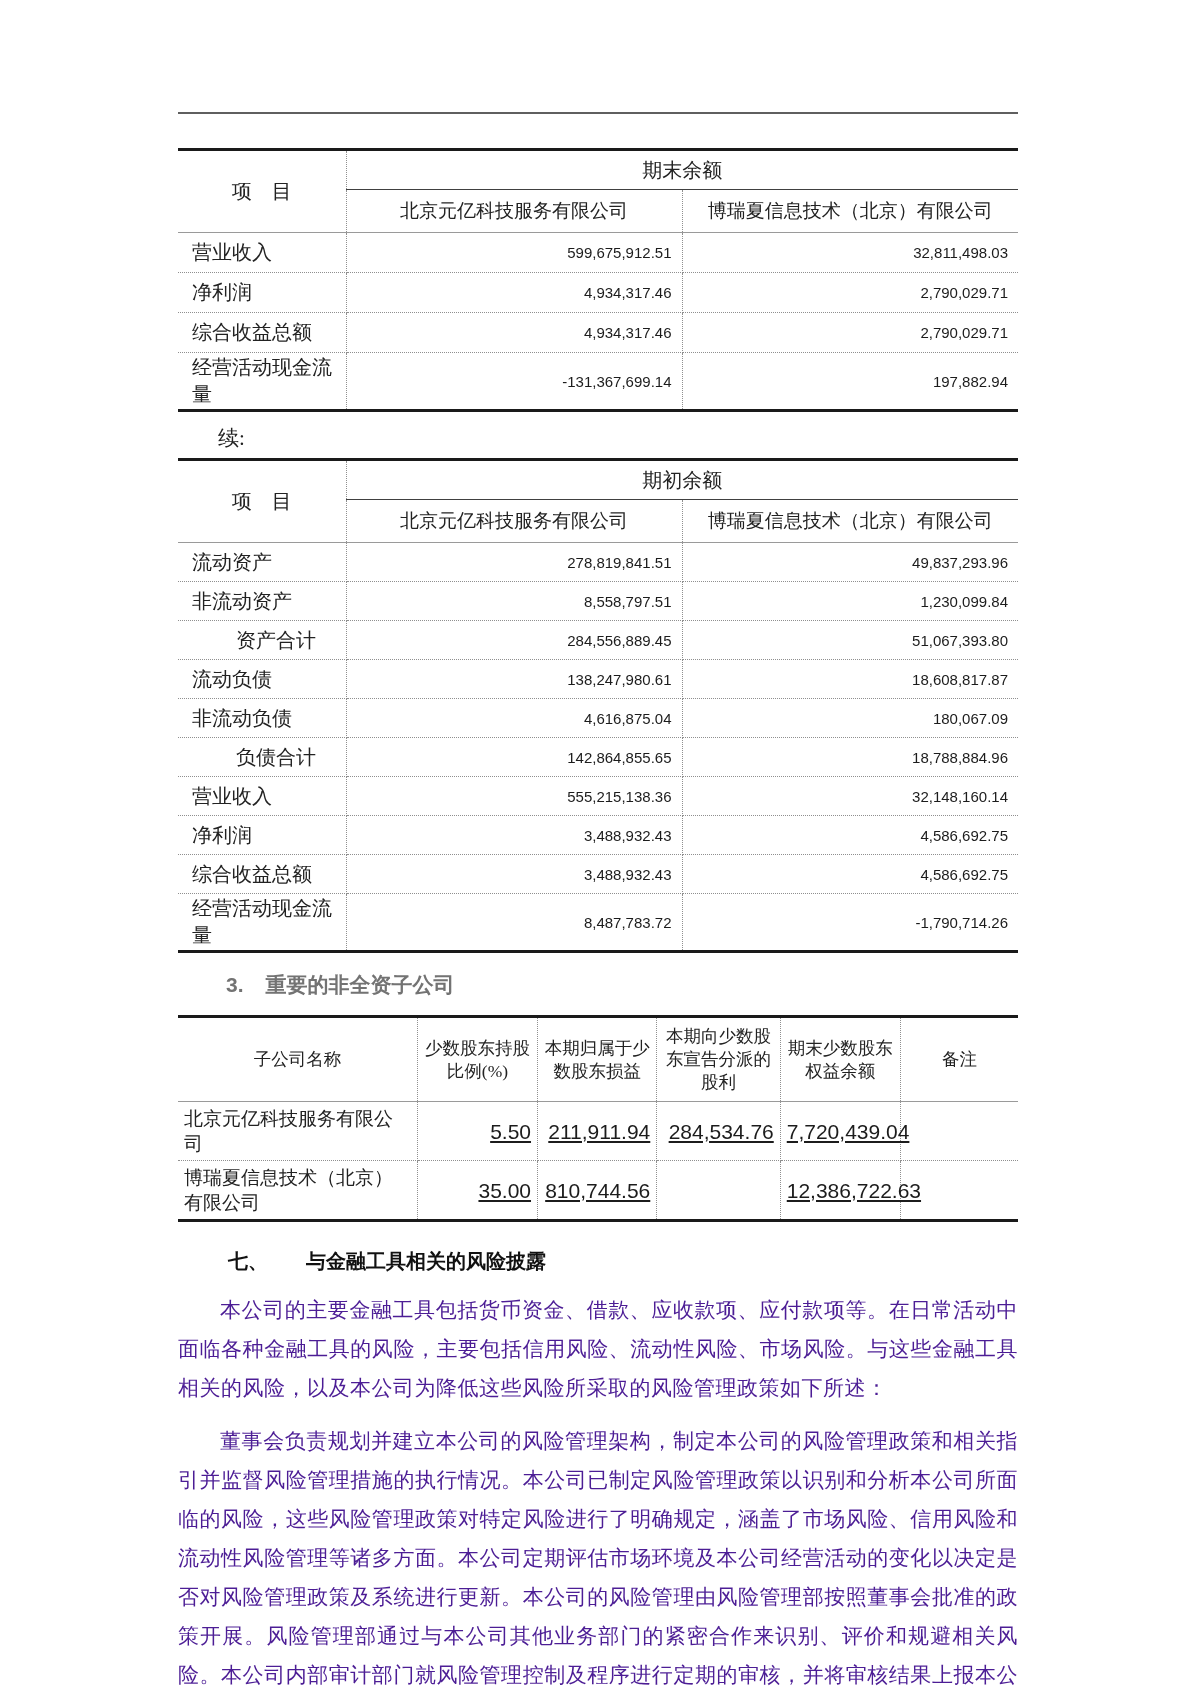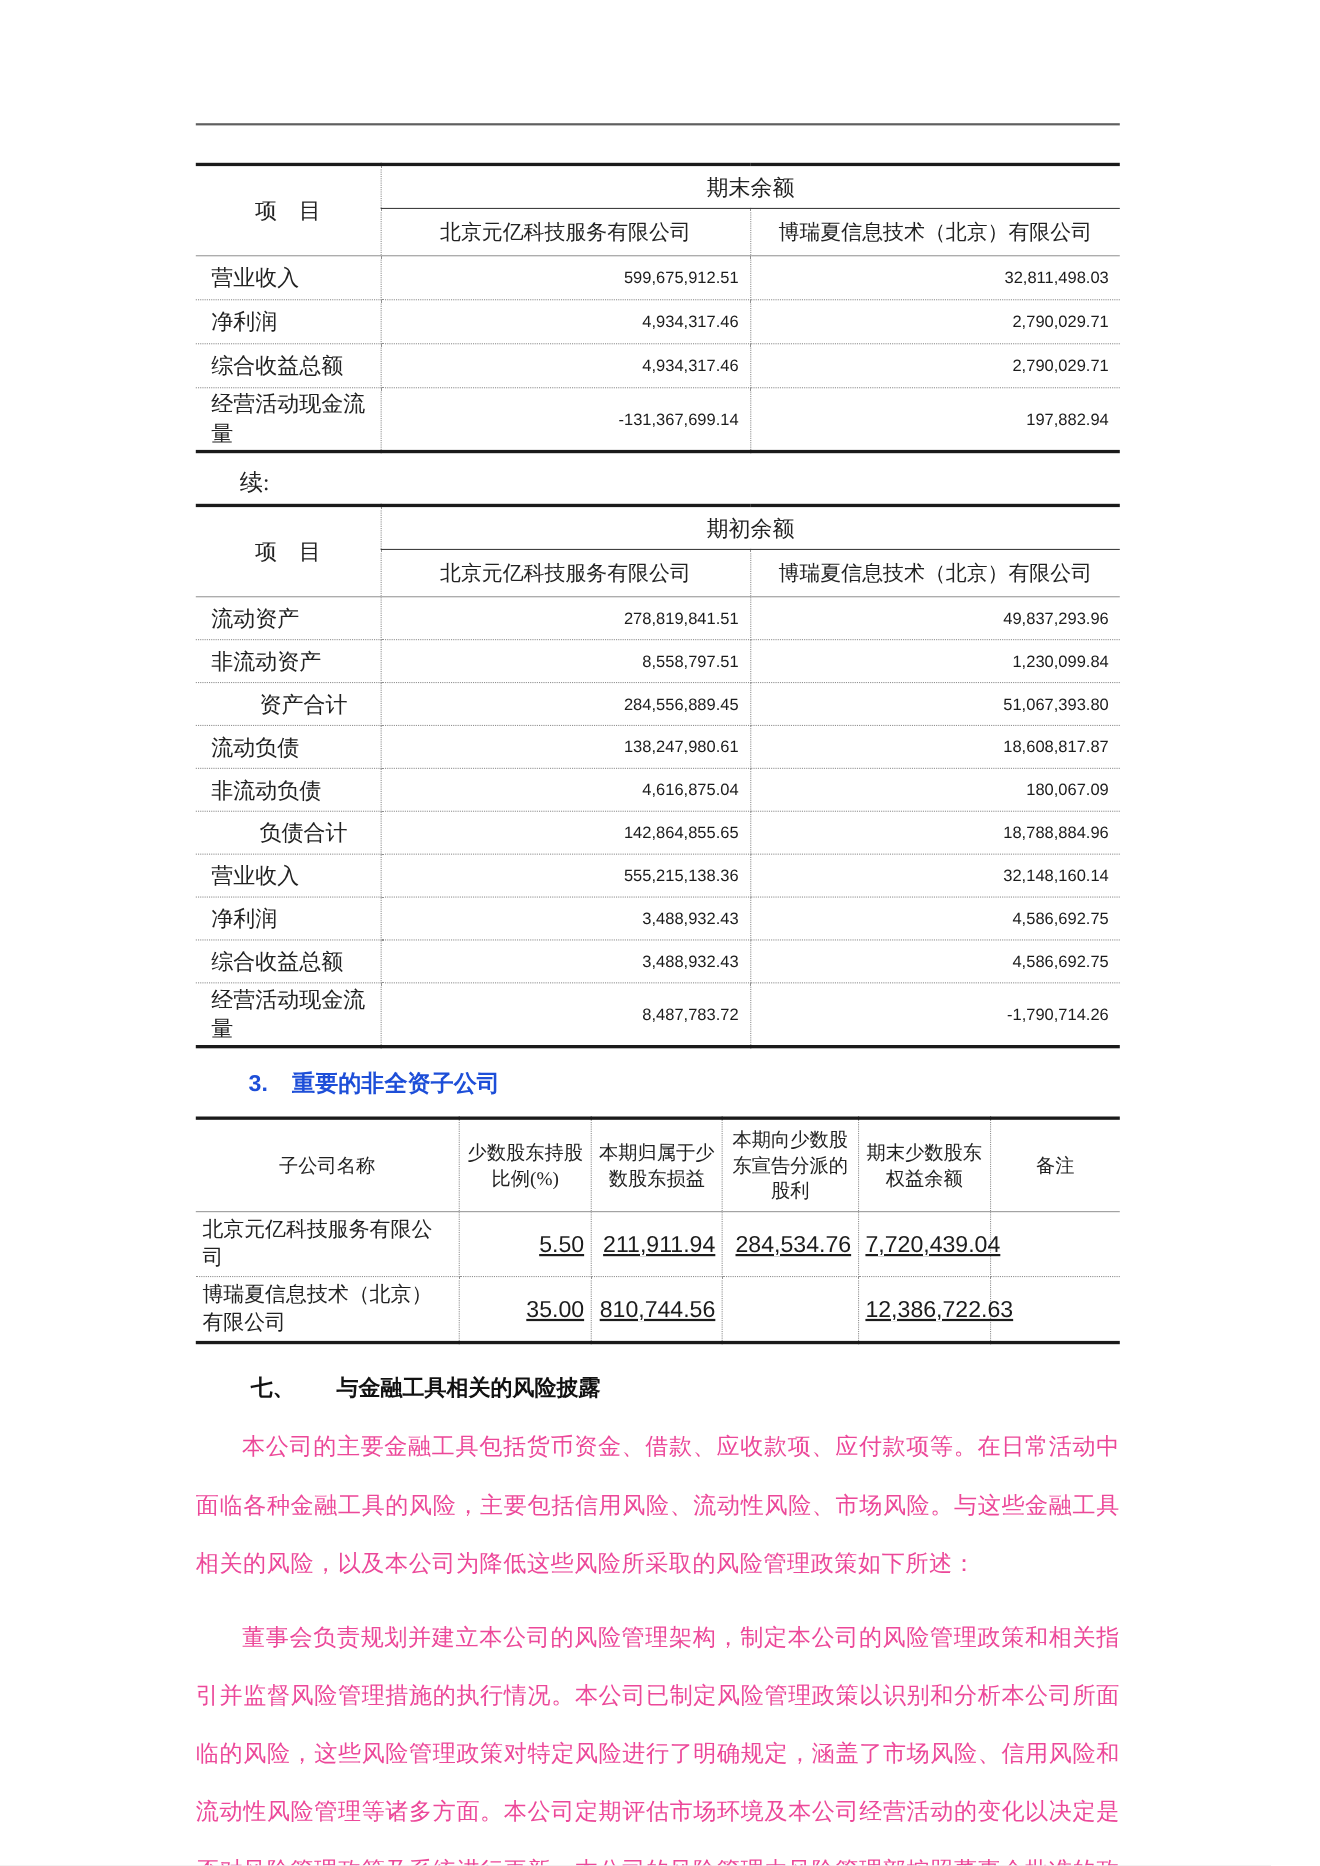"3. 重要的非全资子公司" .h3-heading { color: #1d4ed8 -> #737373 }
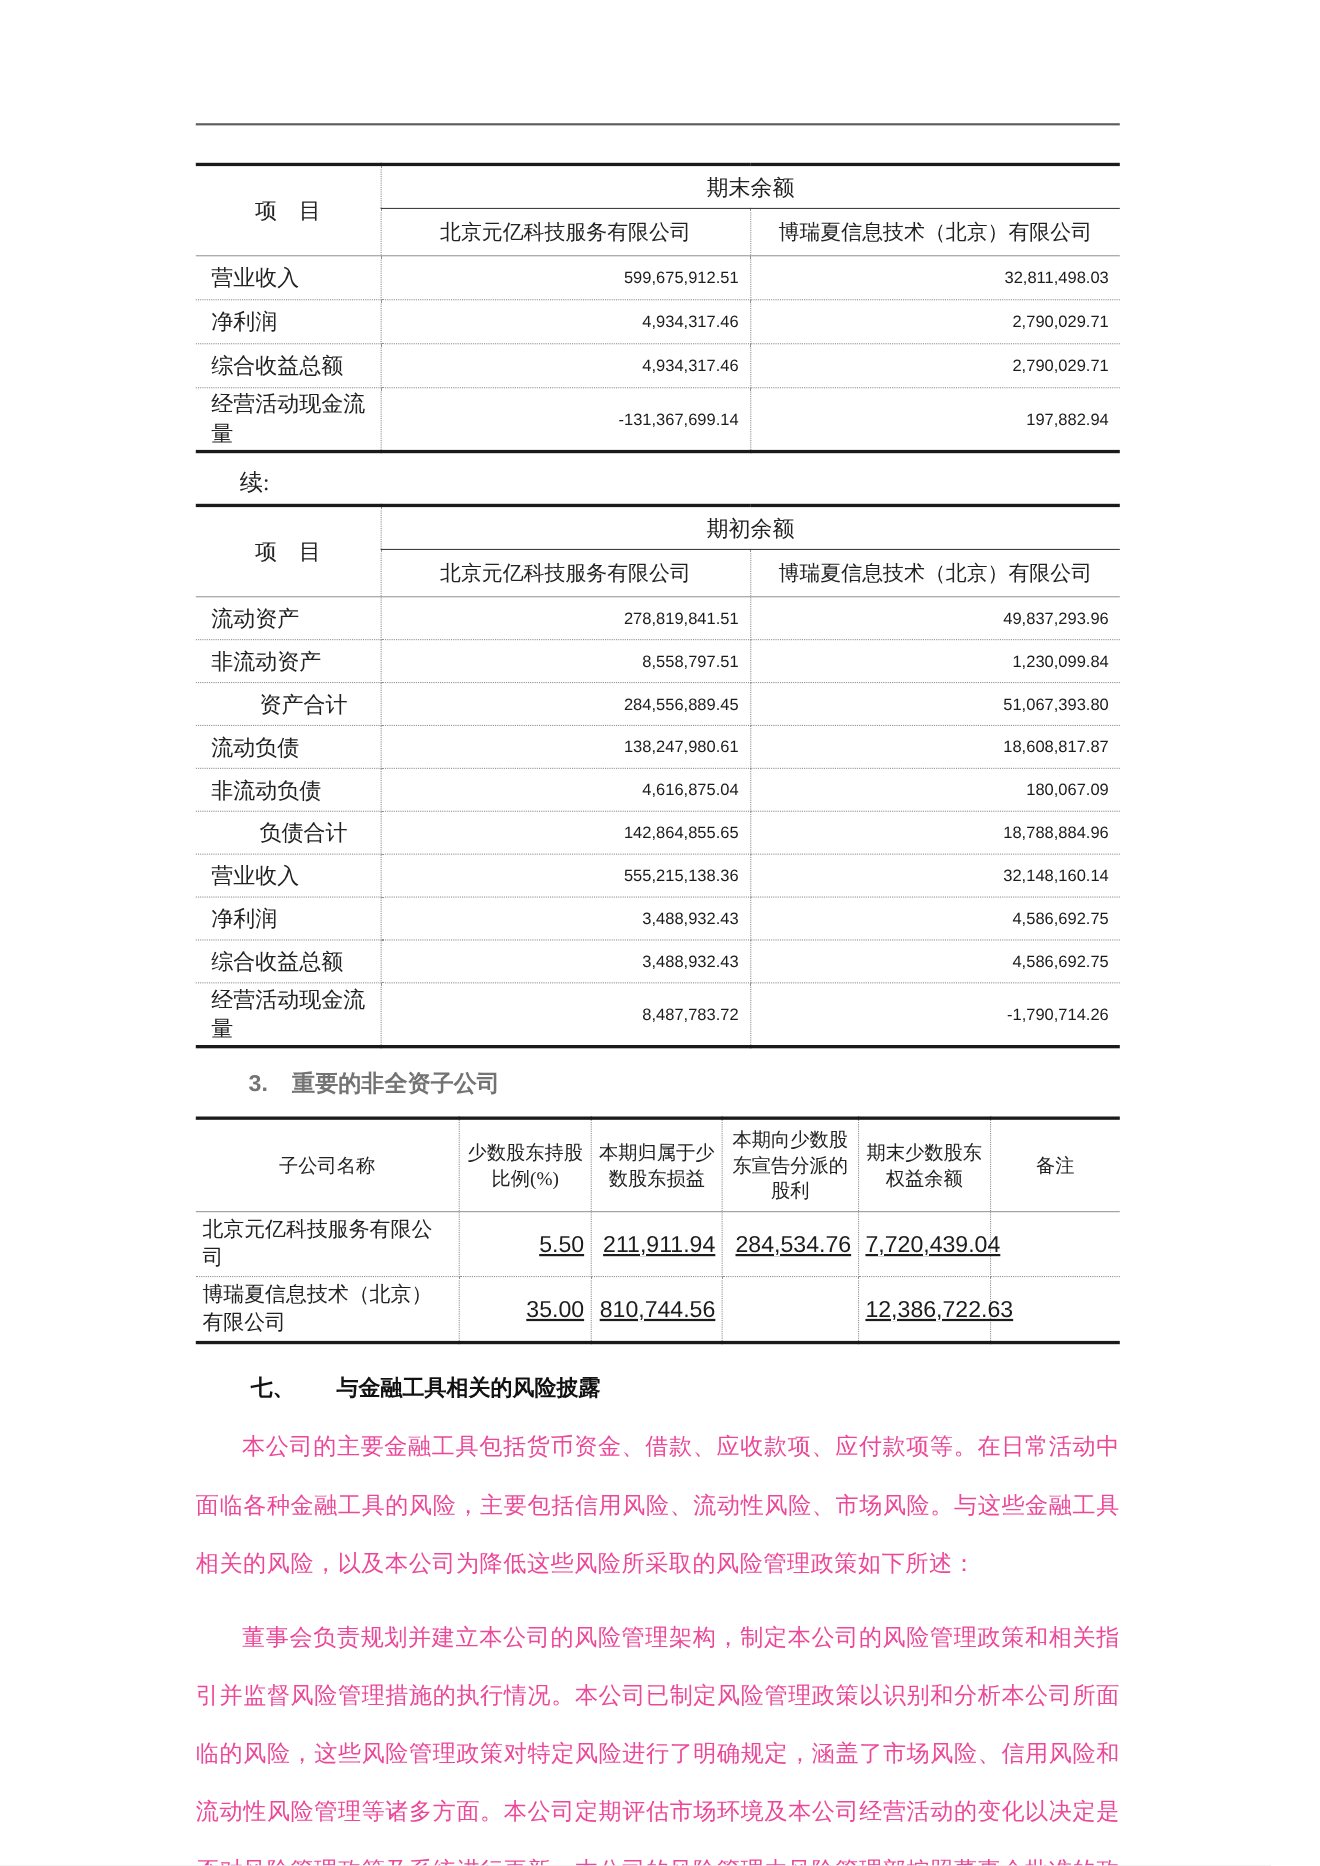"本公司的主要金融工具包括货币资金、借款、应收款项、应付款项等。在日常活动中面临各" .para { color: #ec4899 -> #4c1d95; font-family: Liberation Mono, monospace -> none; line-height: 53px -> 39px }
